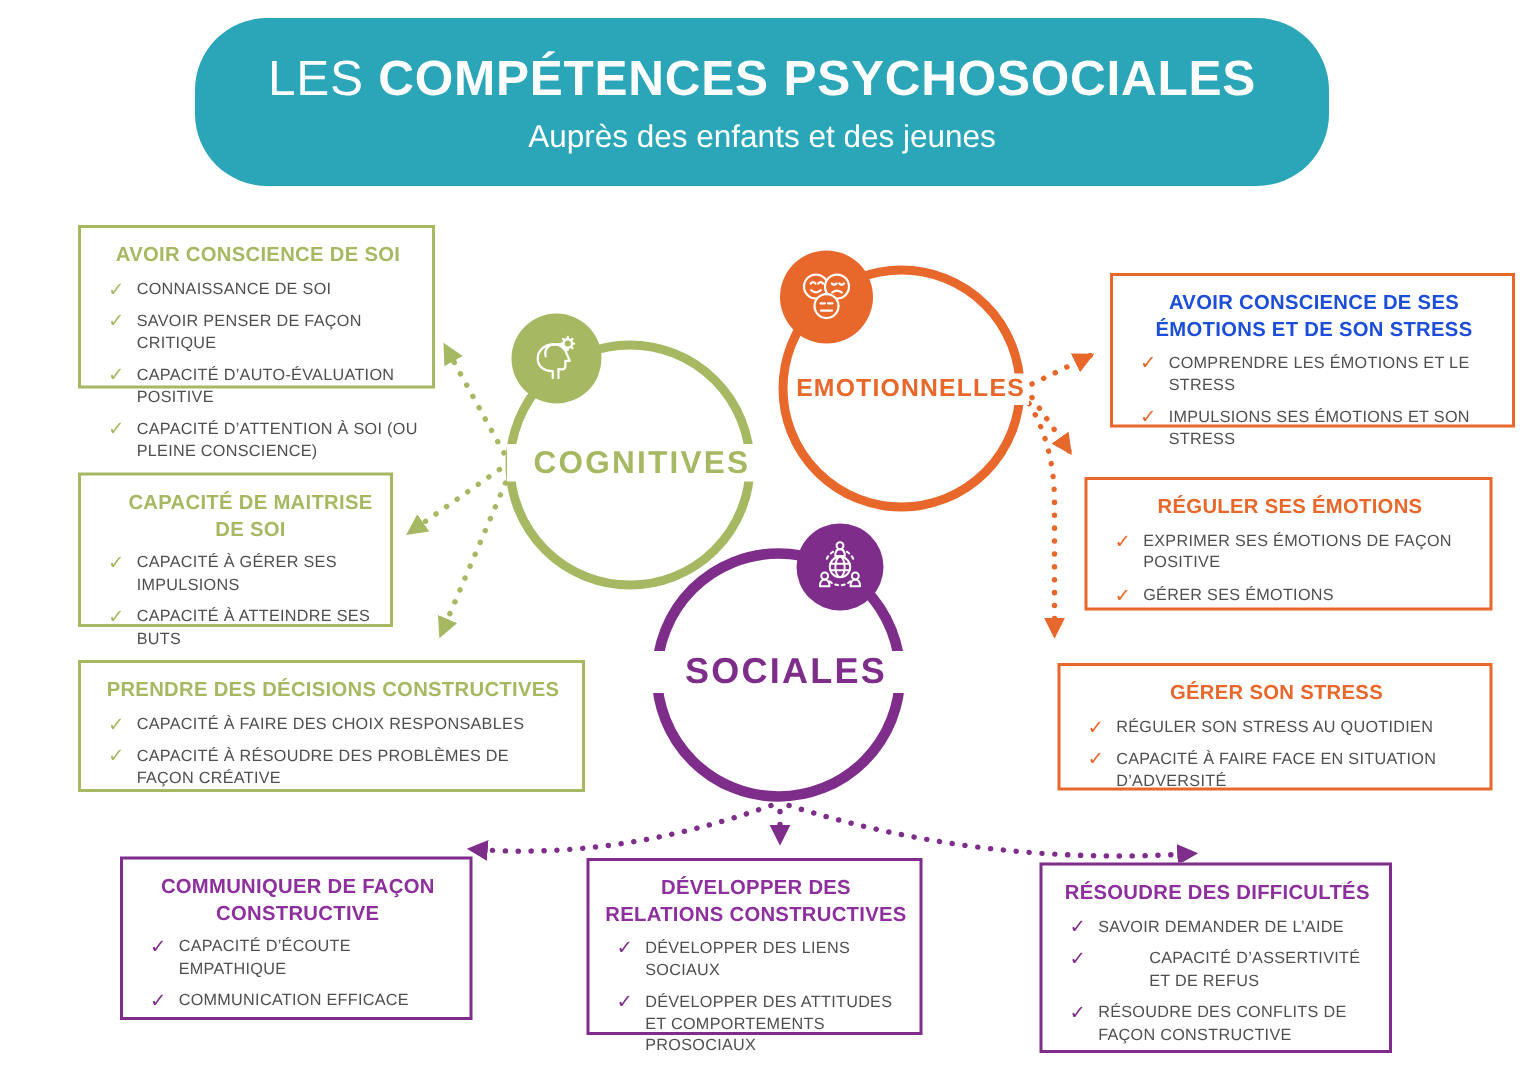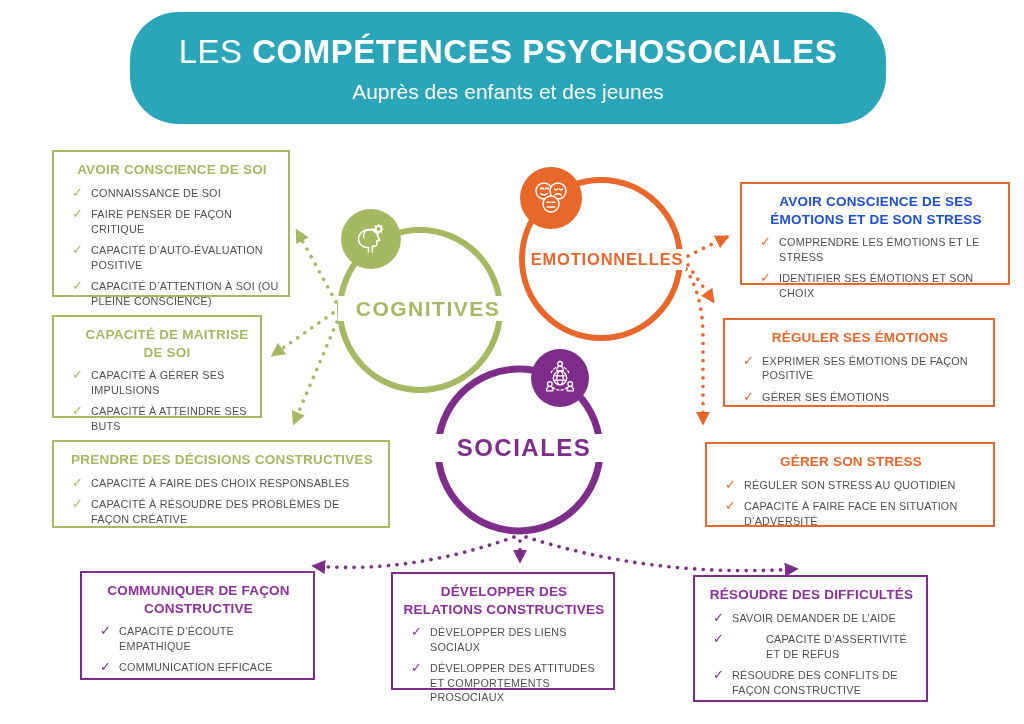"AVOIR CONSCIENCE DE SOI" .box-g1 { height: 147px -> 109px }
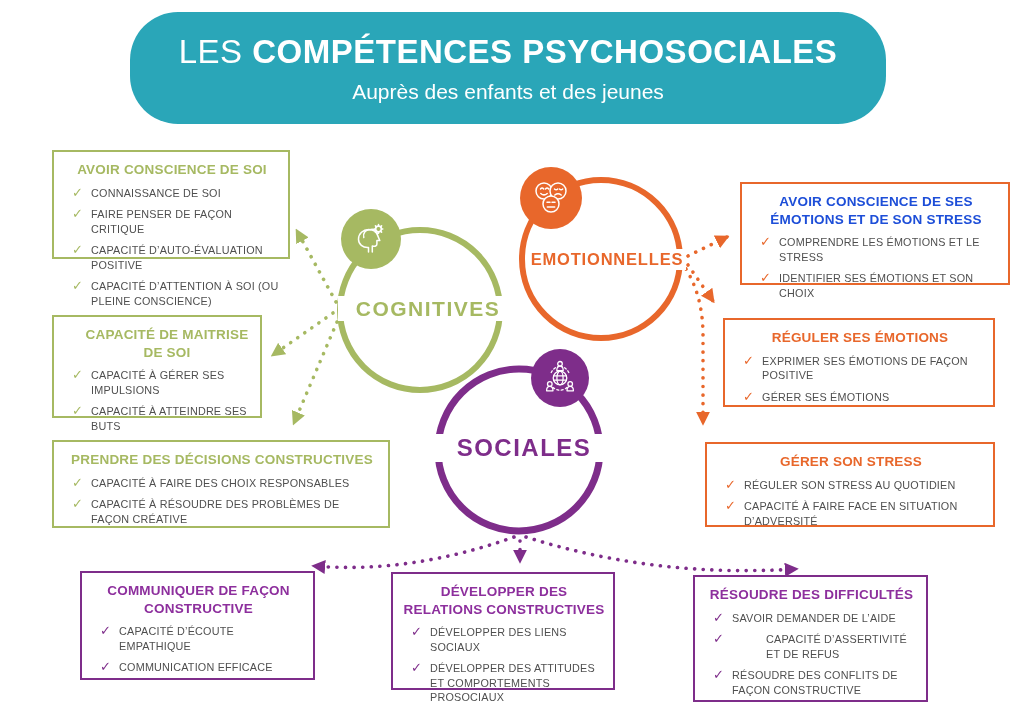"FAIRE PENSER DE FAÇON CRITIQUE" span { text: FAIRE -> SAVOIR }
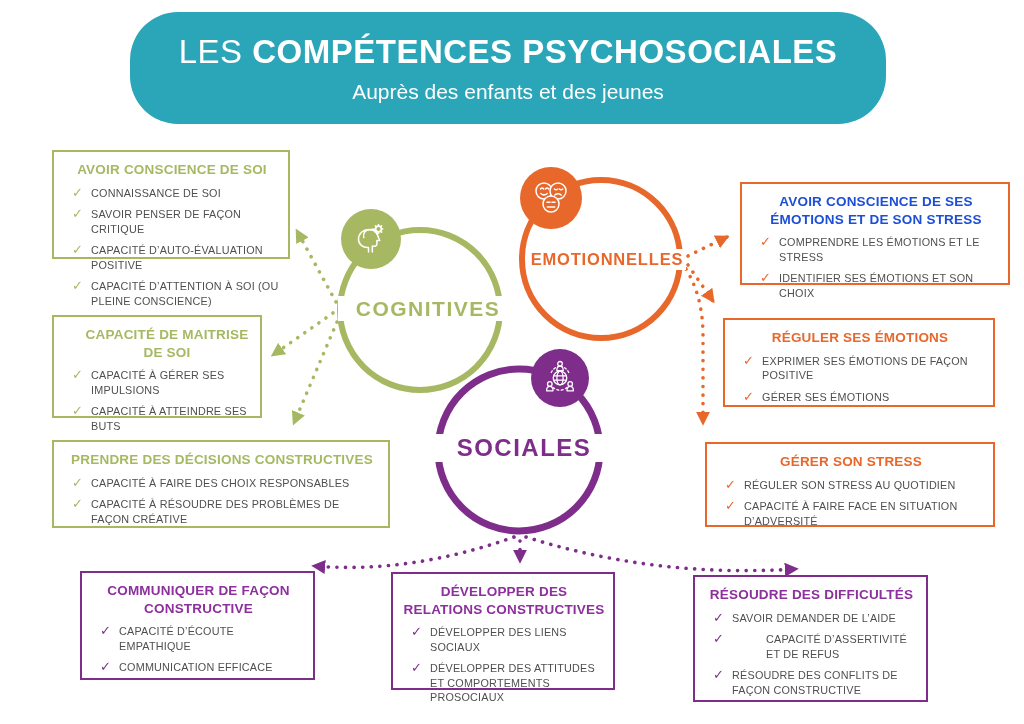"IDENTIFIER SES ÉMOTIONS ET SON" span { text: IDENTIFIER SES ÉMOTIONS ET SON CHOIX -> IMPULSIONS SES ÉMOTIONS ET SON STRESS }
